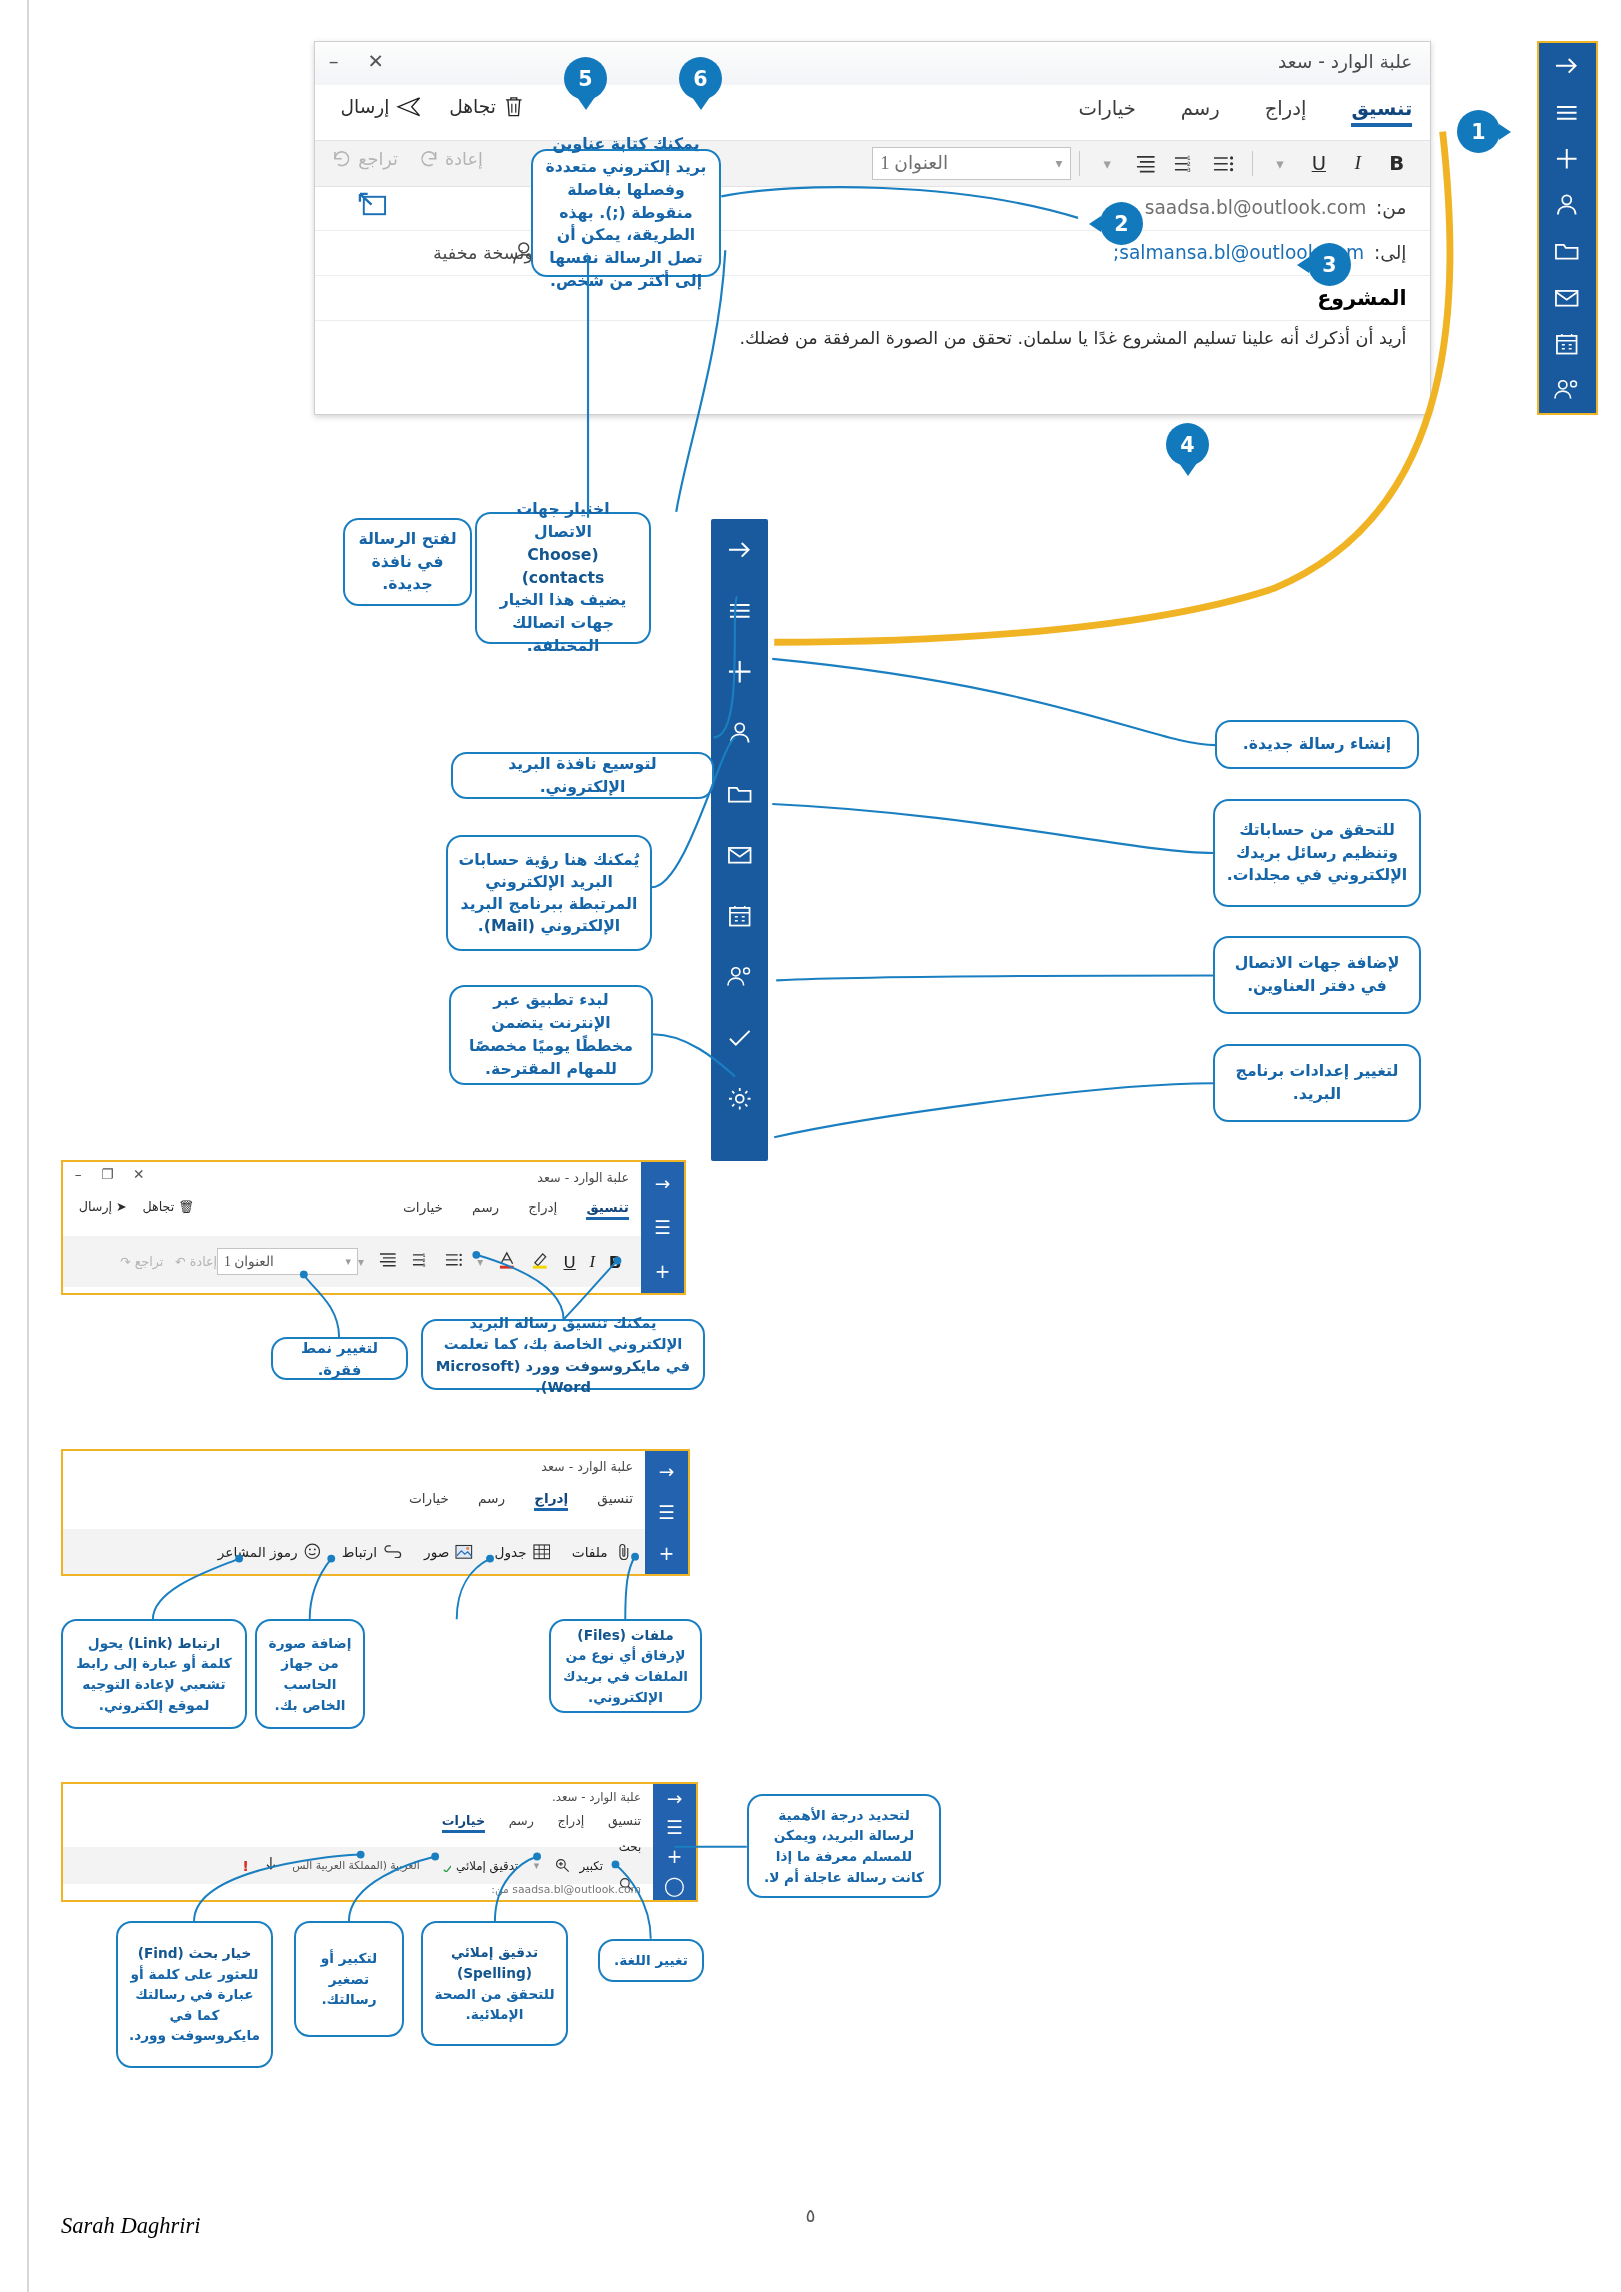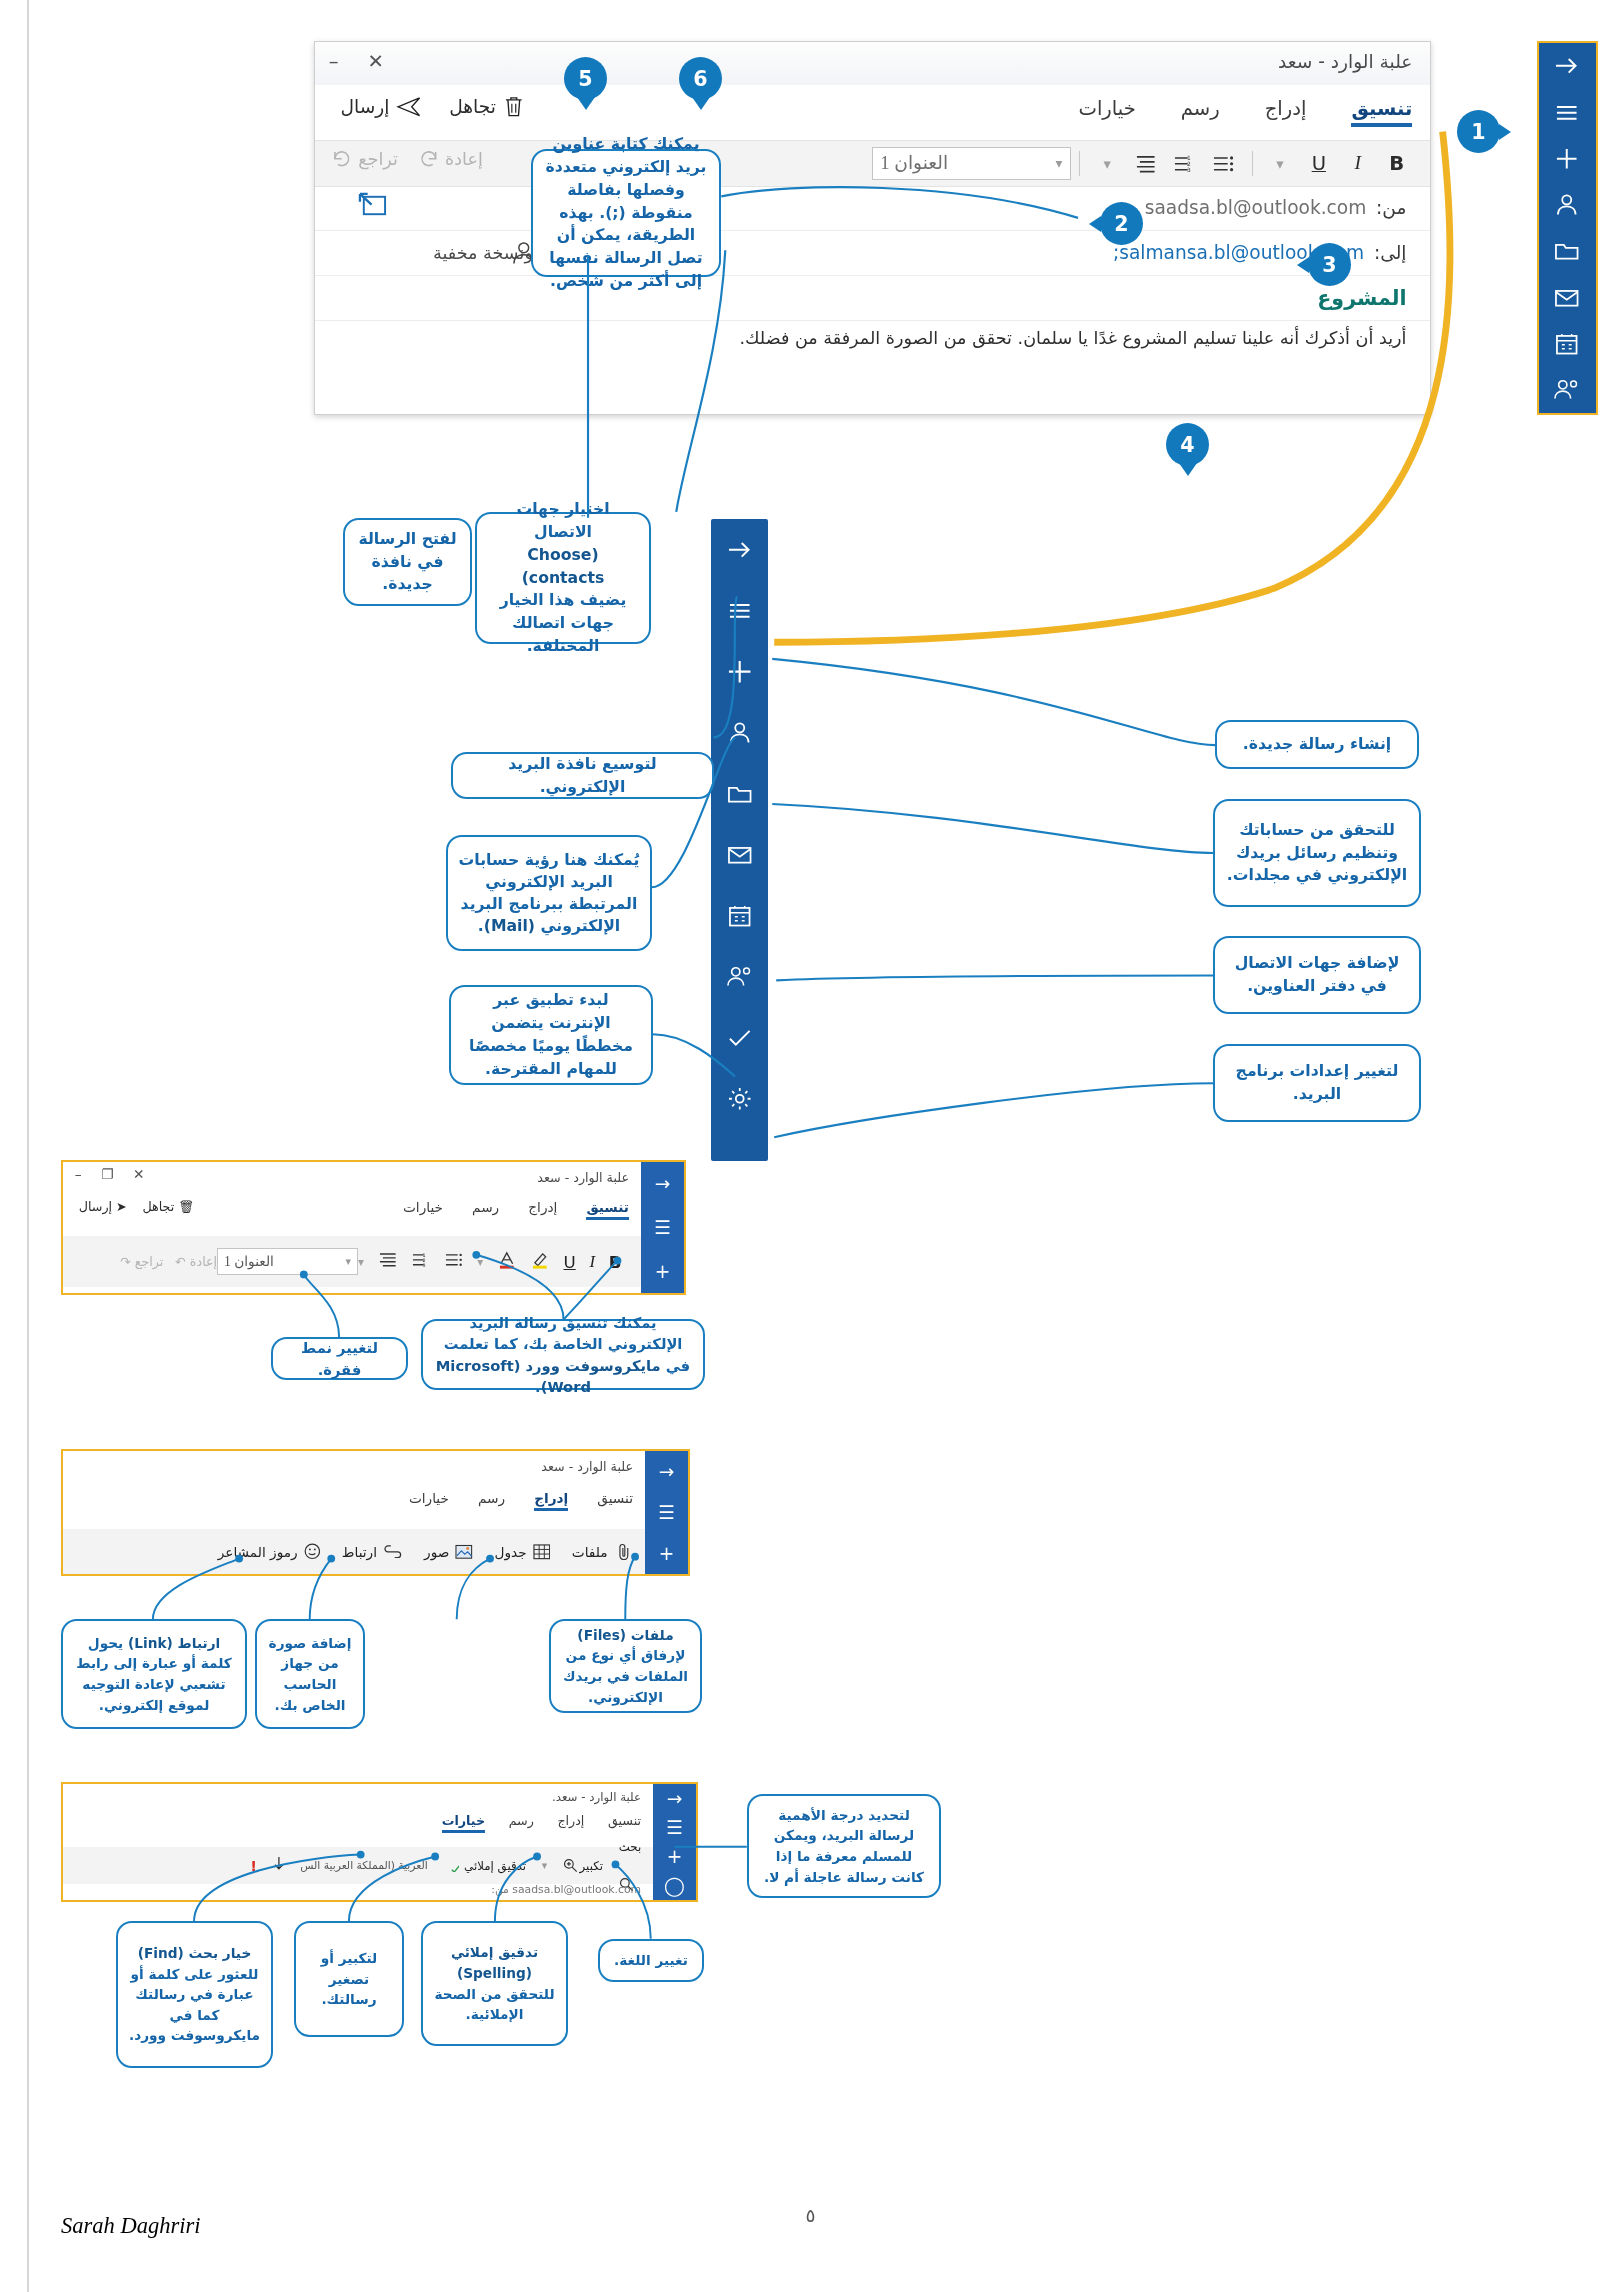"المشروع" .subject { color: #0f766e -> #000000 }
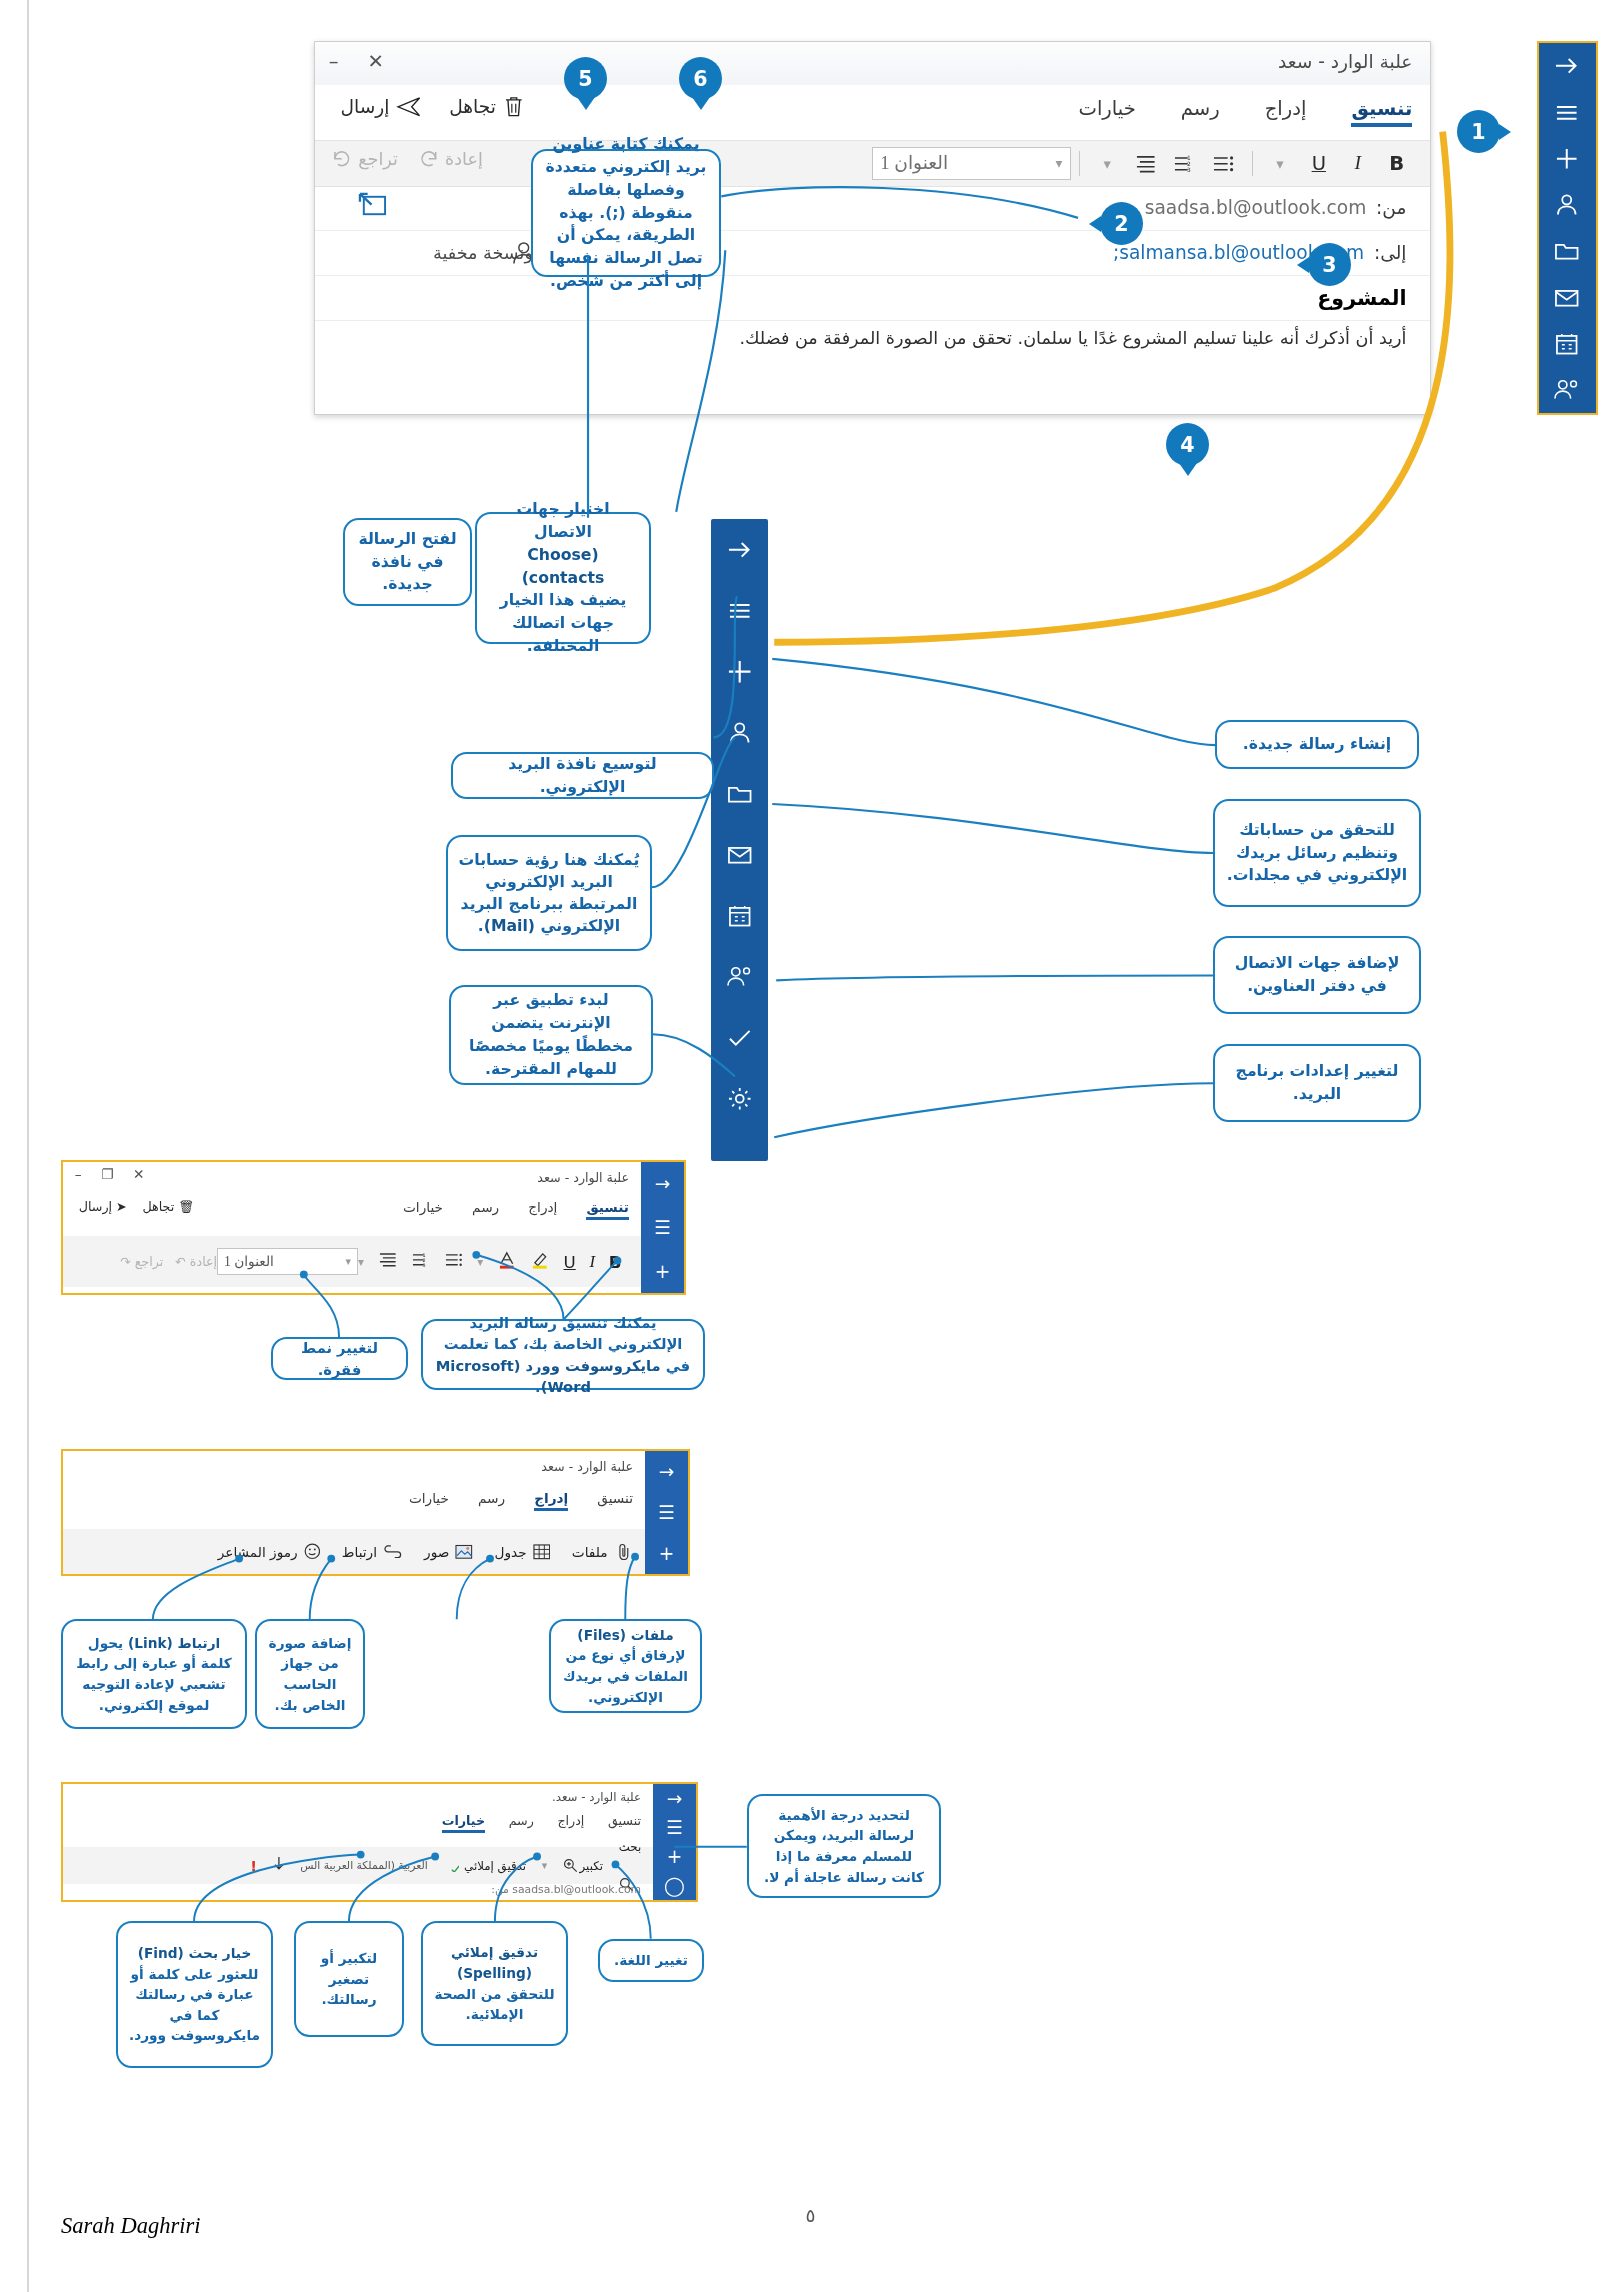"تكبير" span { gap: 2px -> 10px }
